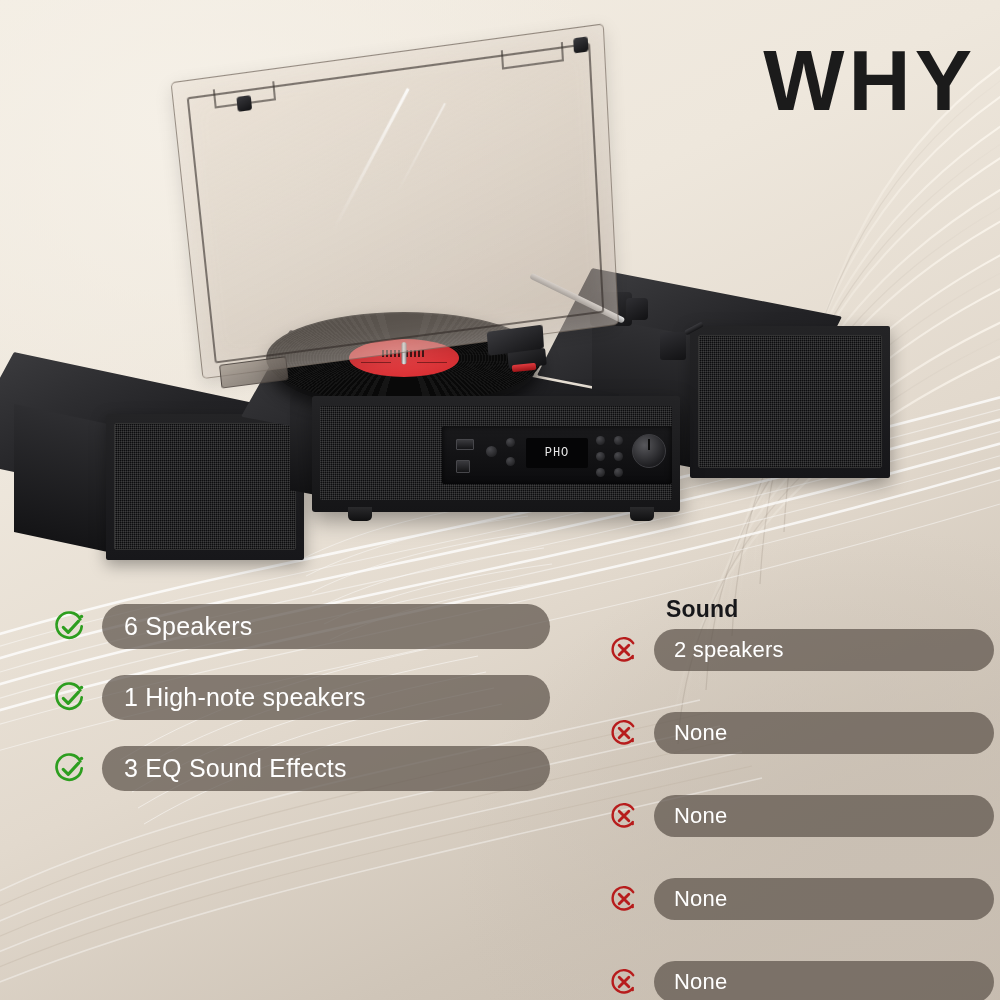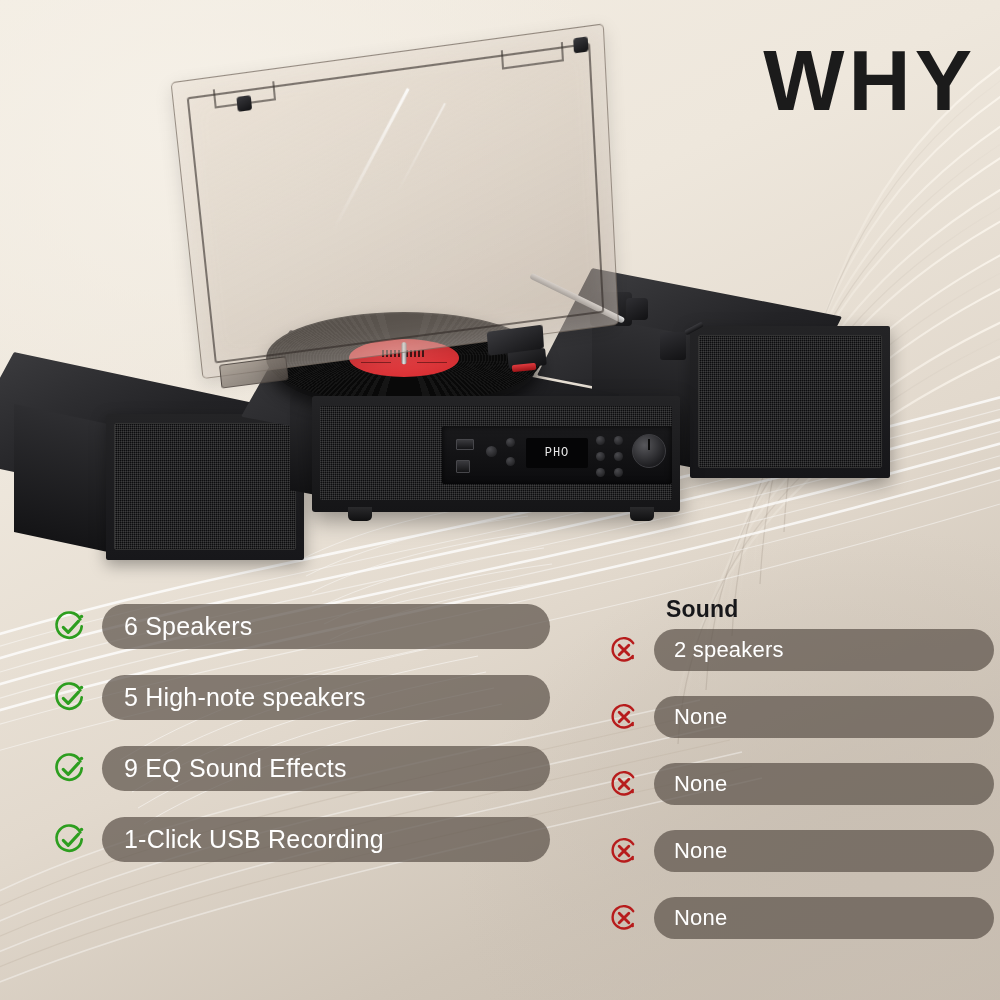"2 speakers" .row.rr { margin-bottom: 25px -> 41px }
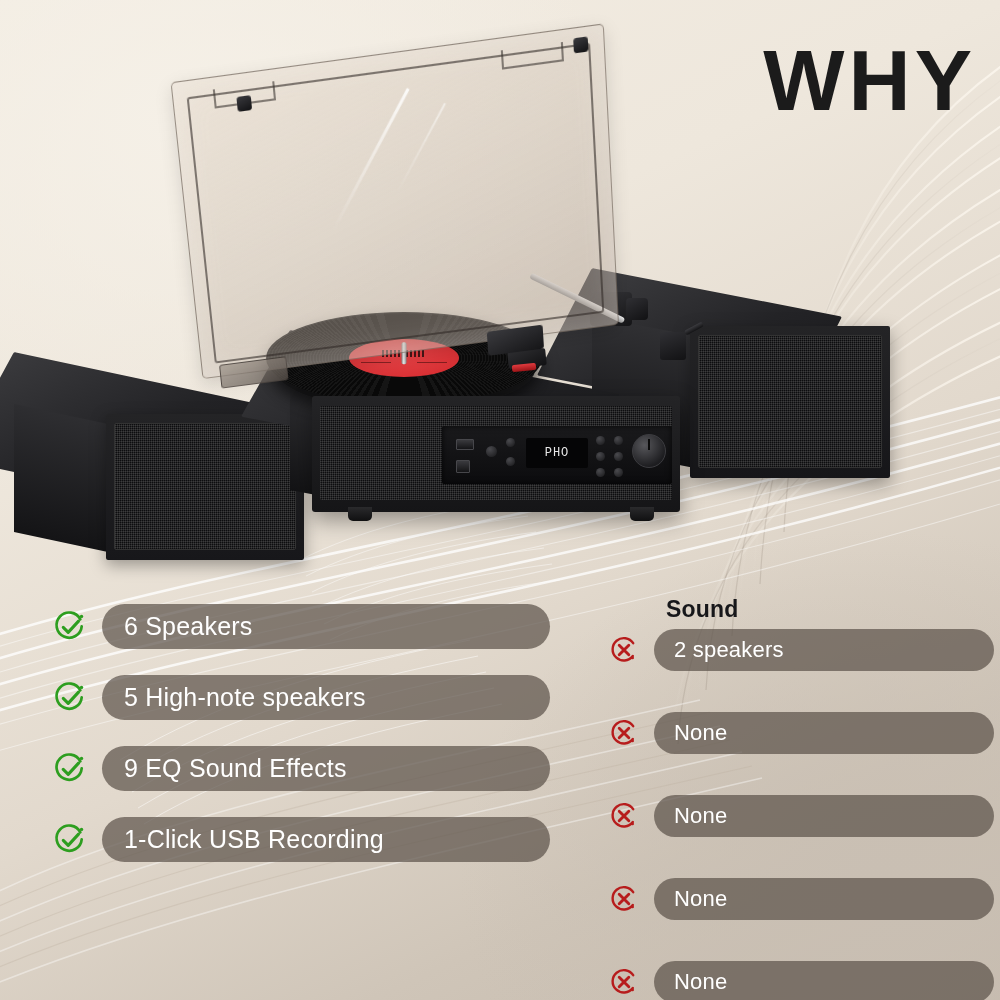"5 High-note speakers" span.pill { text: 5 -> 1 }
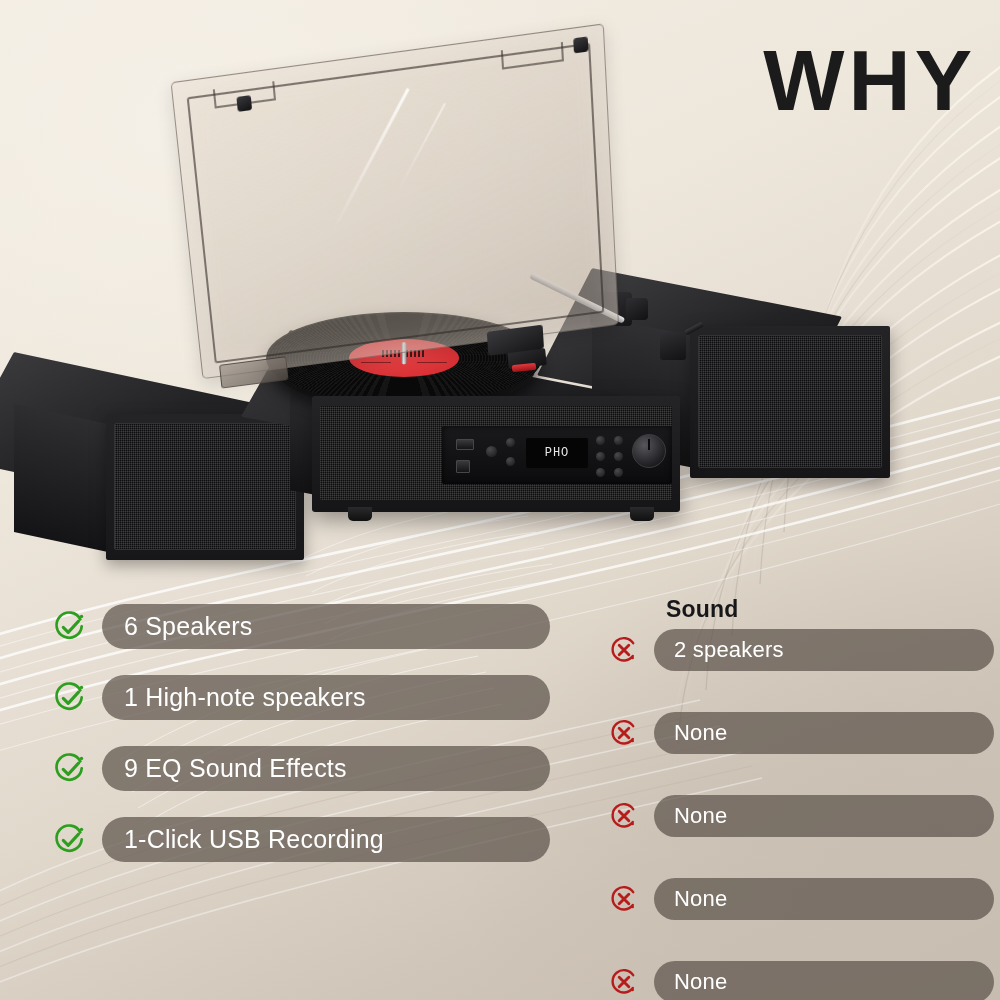"9 EQ Sound Effects" span.pill { text: 9 -> 3 }
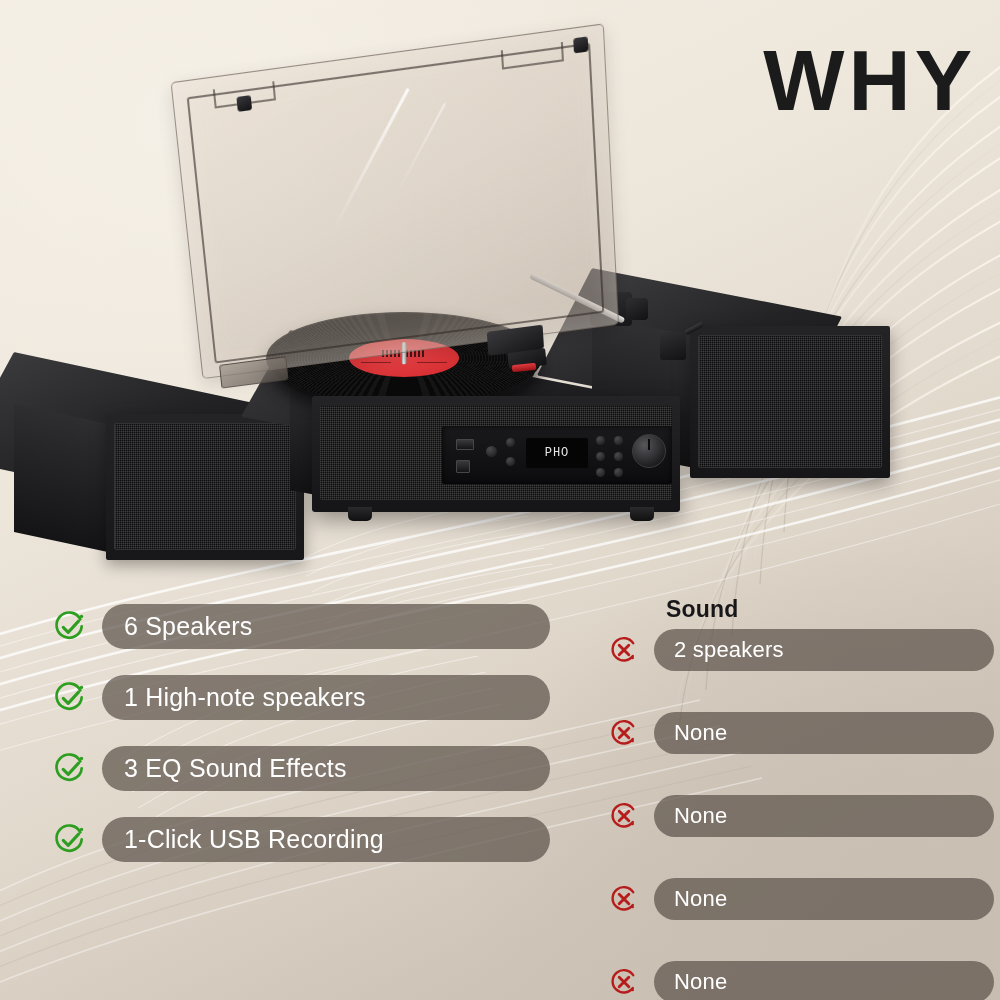"1-Click USB Recording" div.row { html: <div> <span> <svg> <g> <path></path> <path></path> </g> <circle></circle> </svg> </span> <span>1-Click USB Recording</span> </div> -> none }
